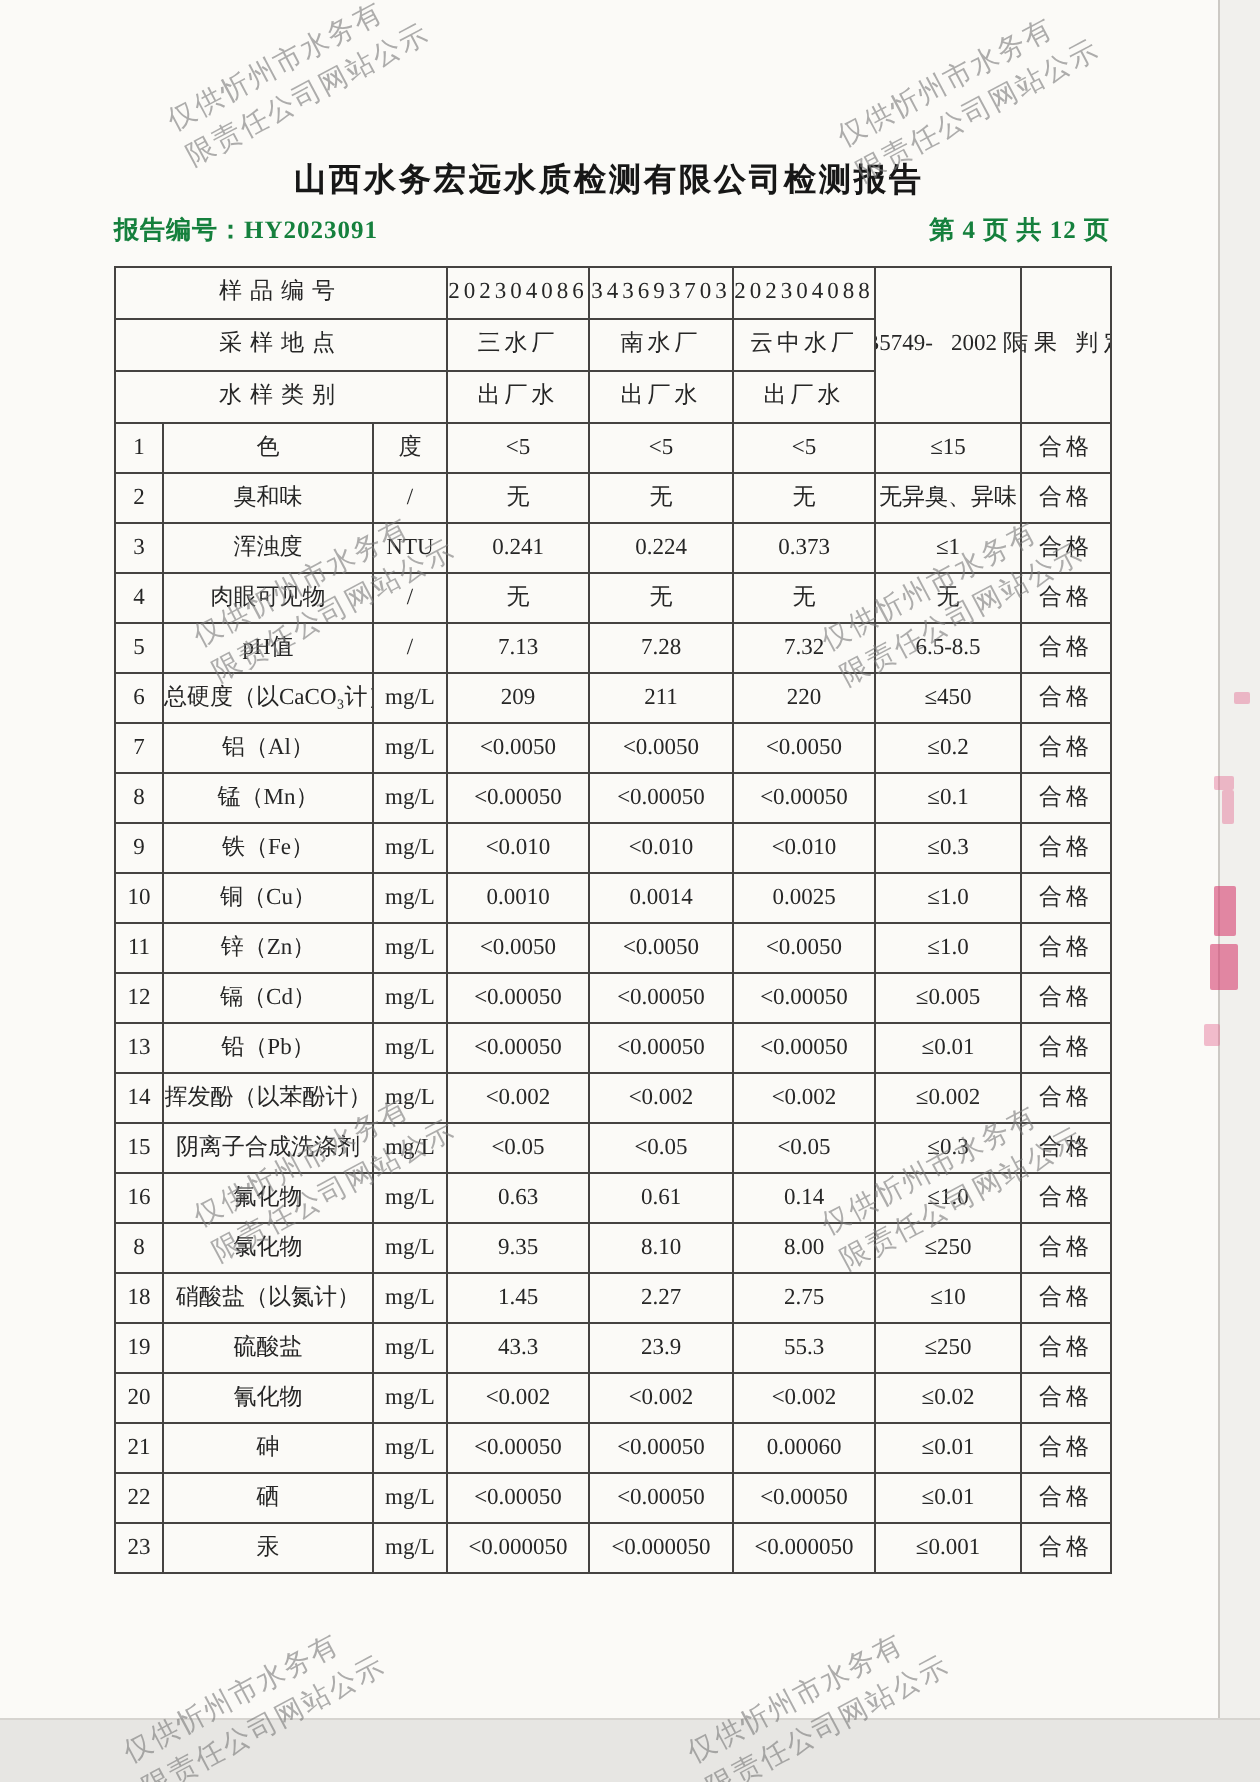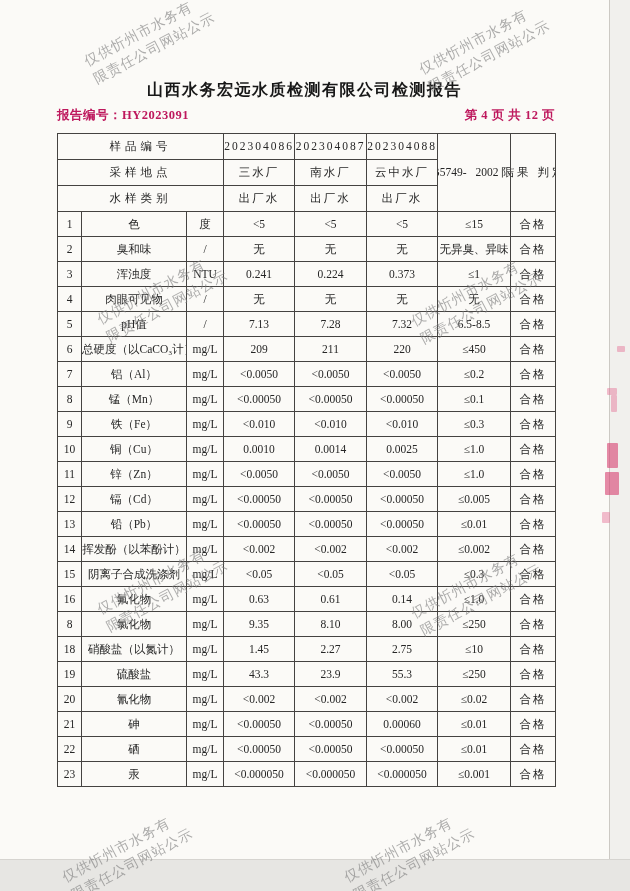"报告编号：HY2023091" .meta-row { color: #be185d -> #15803d }
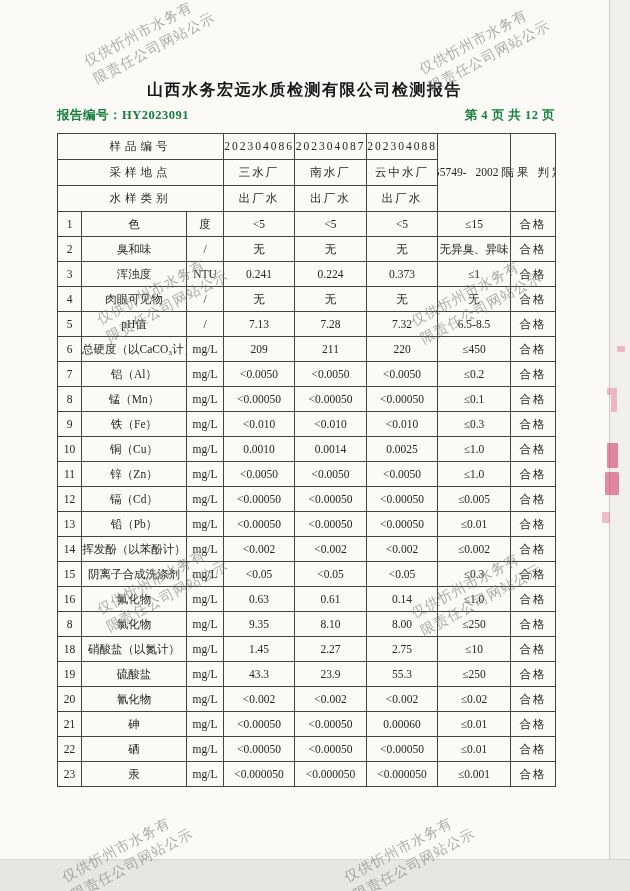"202304087" td.hval { text: 202304087 -> 343693703 }
